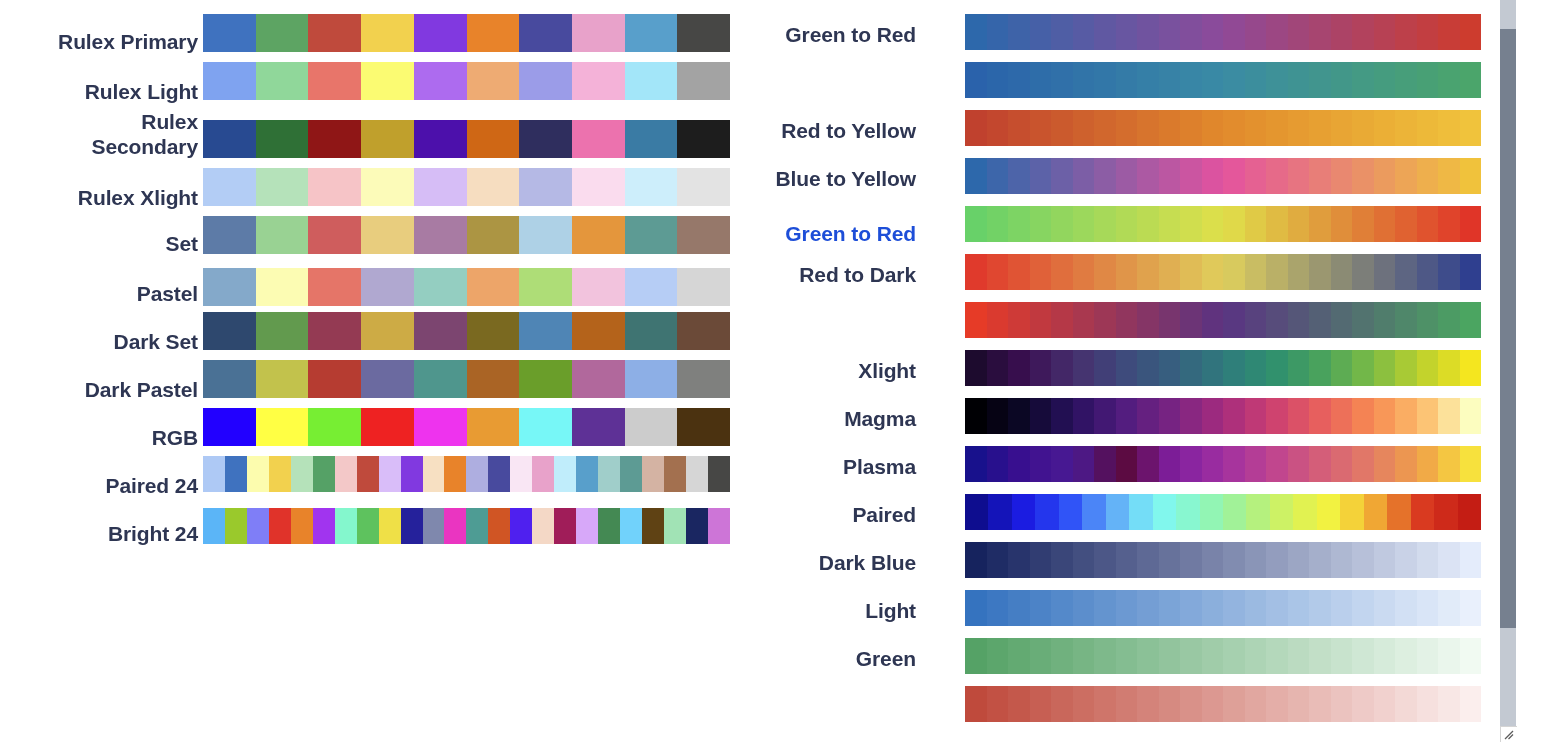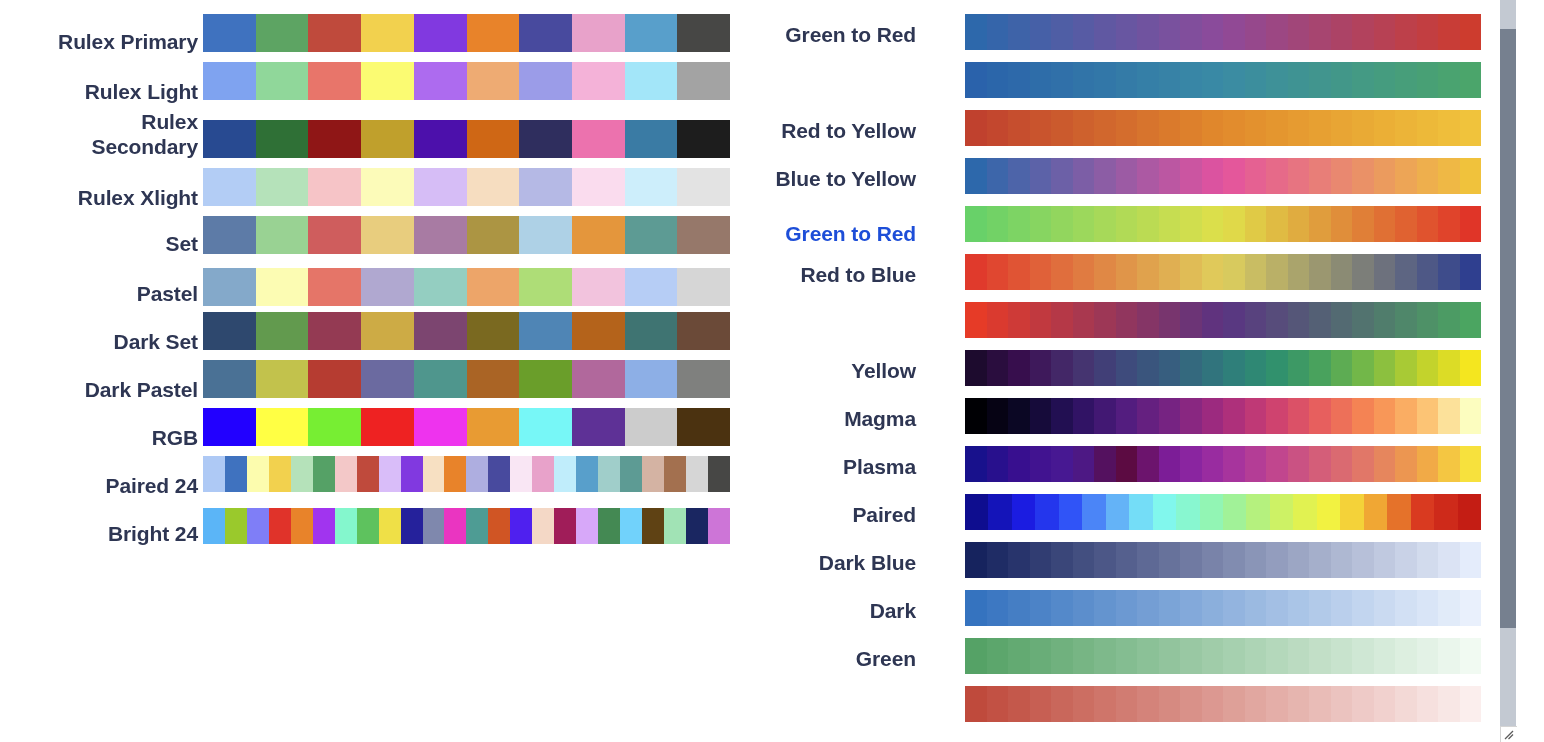"Red to Blue" div.plabel { text: Blue -> Dark }
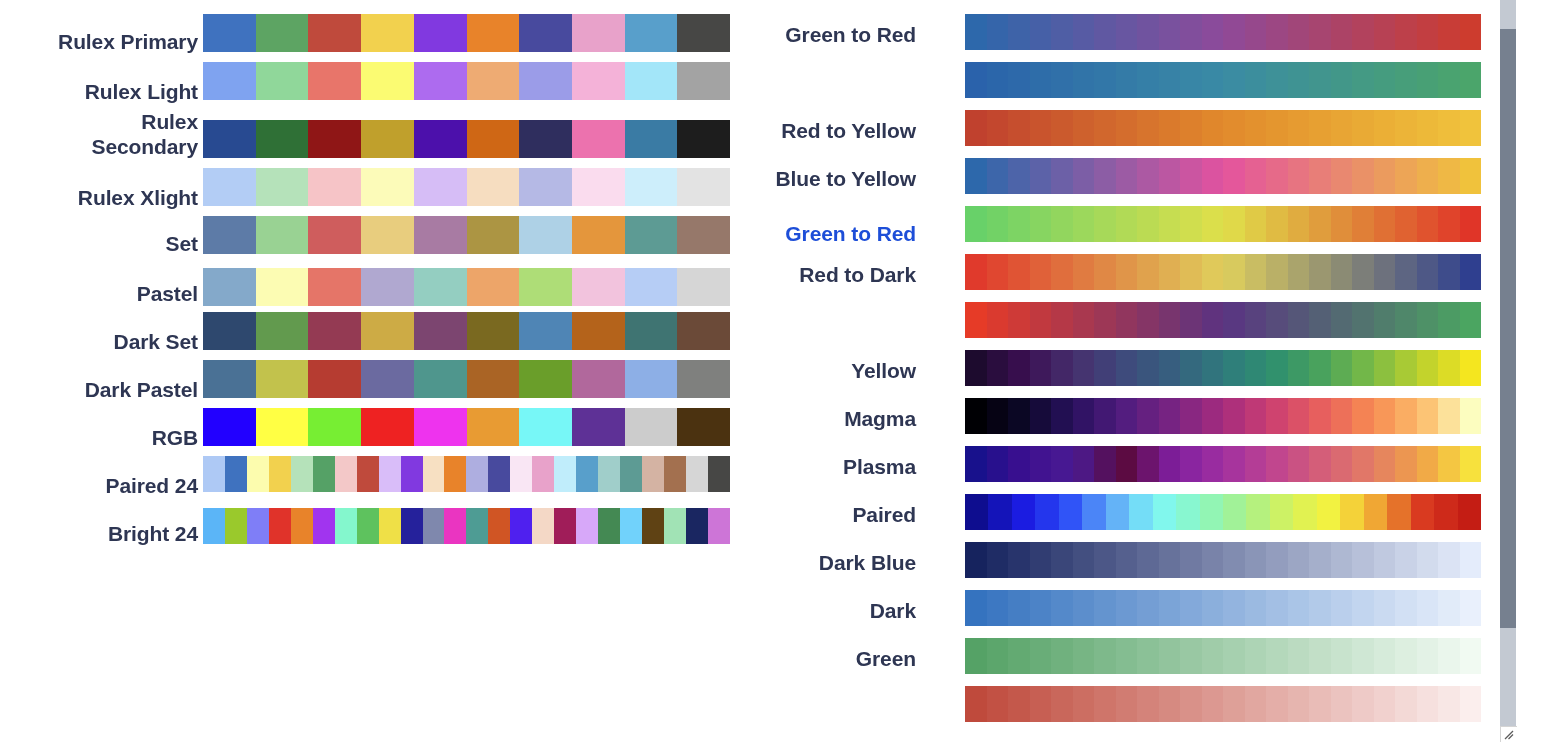"Yellow" div.plabel { text: Yellow -> Xlight }
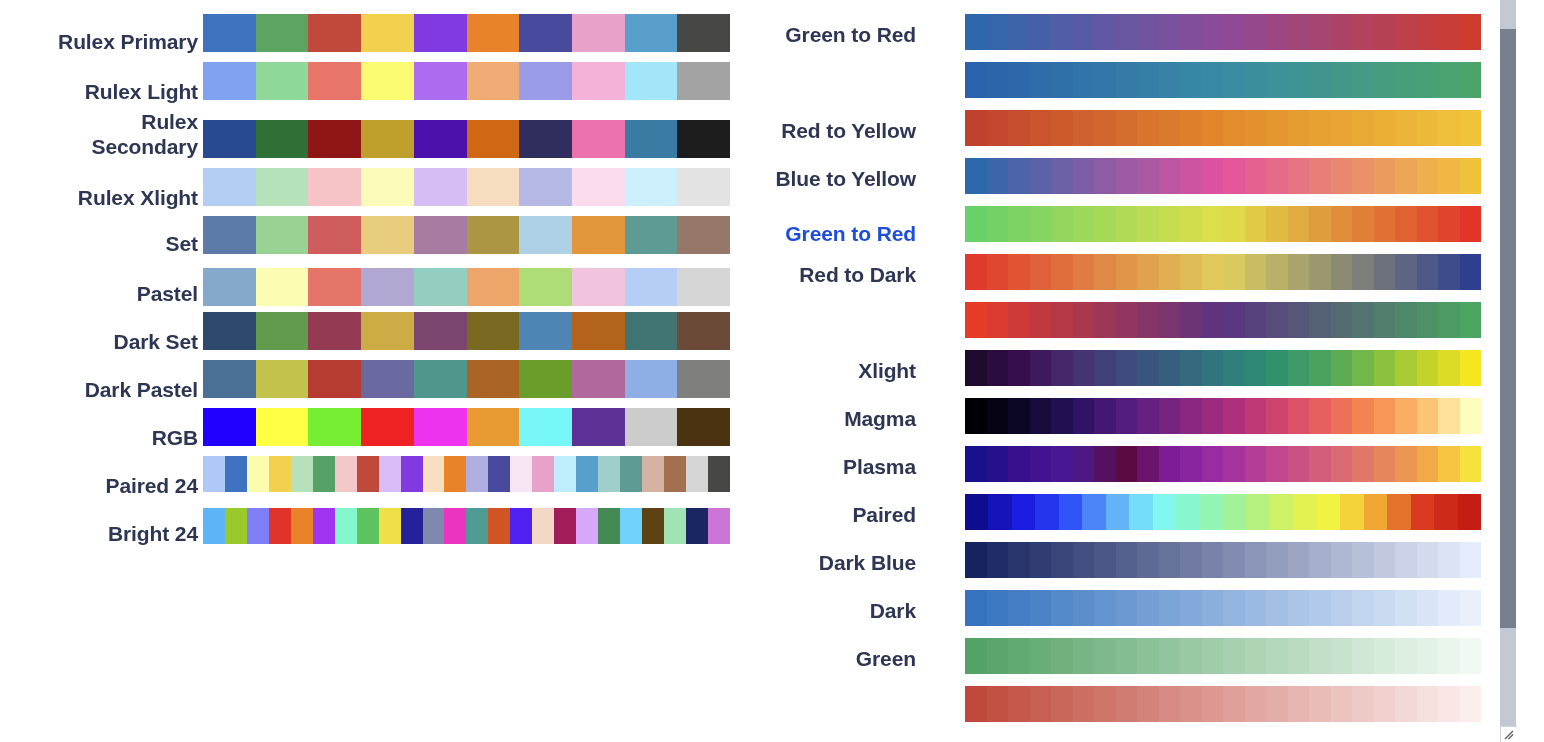"Dark" div.plabel { text: Dark -> Light }
